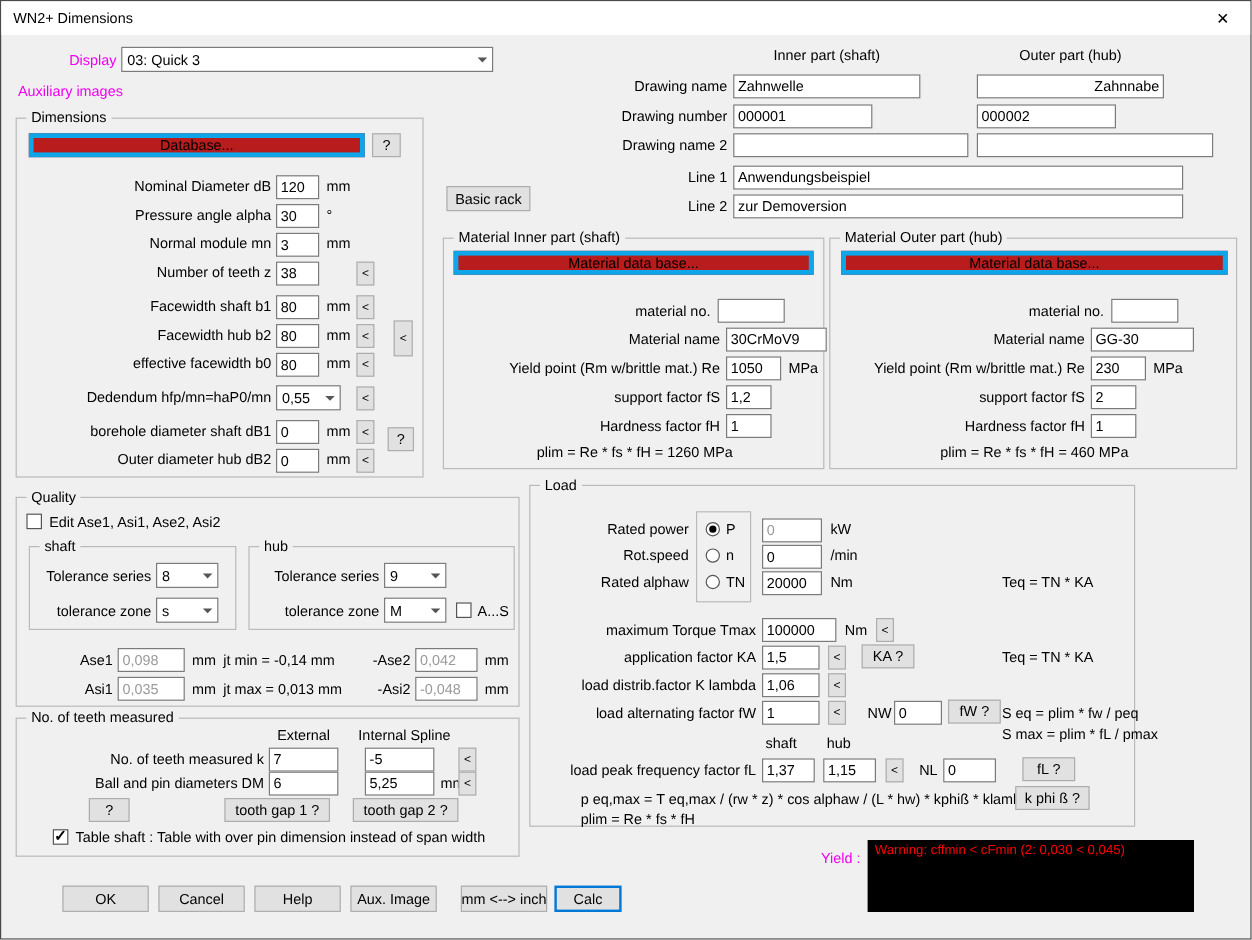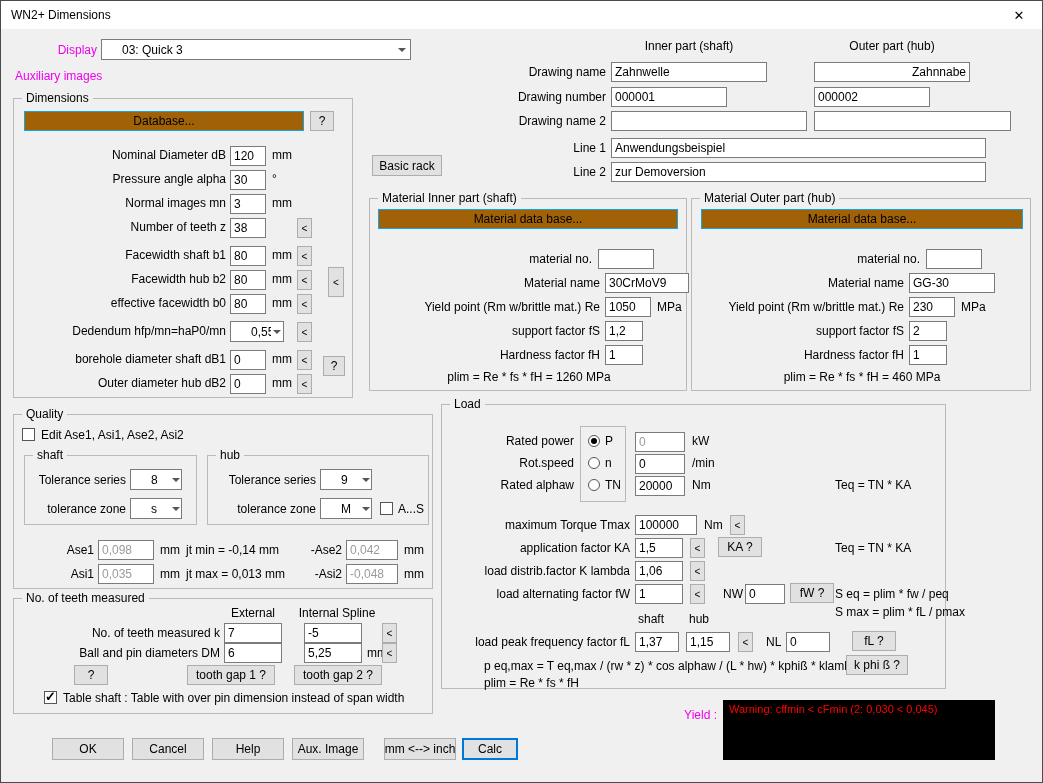"03: Quick 3" .combo .cv { padding: 0 20px -> 0 4px }
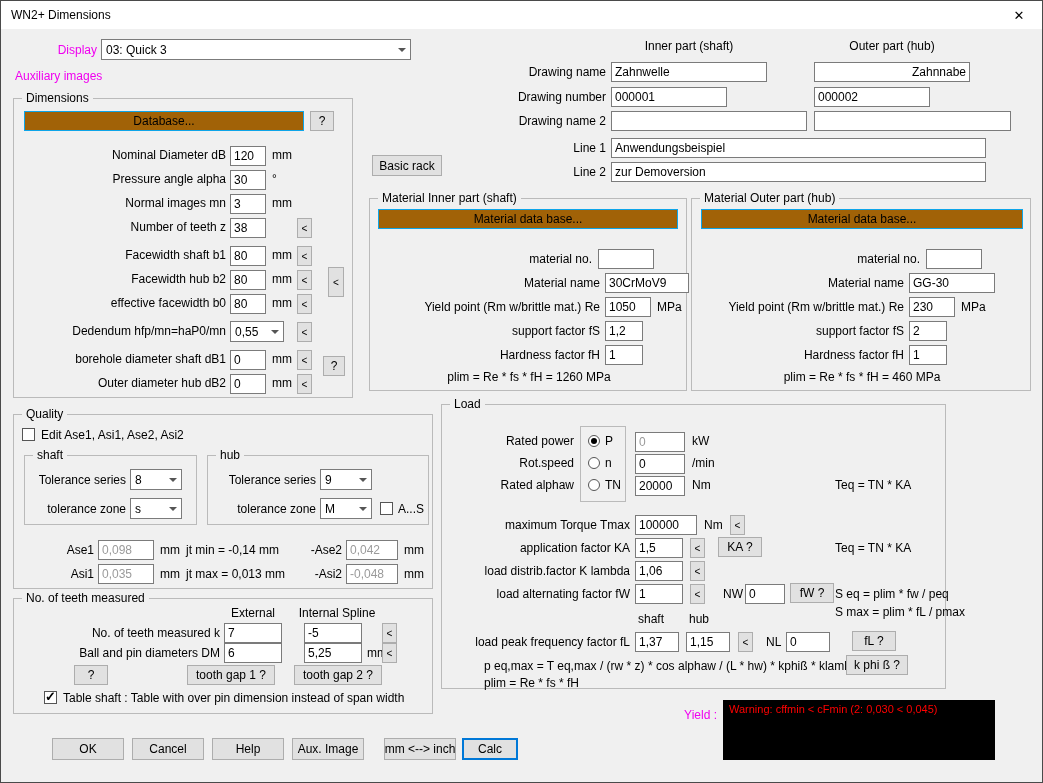"Database..." .btn.flat { background: #a16207 -> #b91c1c; border: 1px solid #0ea5e9 -> 4px solid #0ea5e9 }
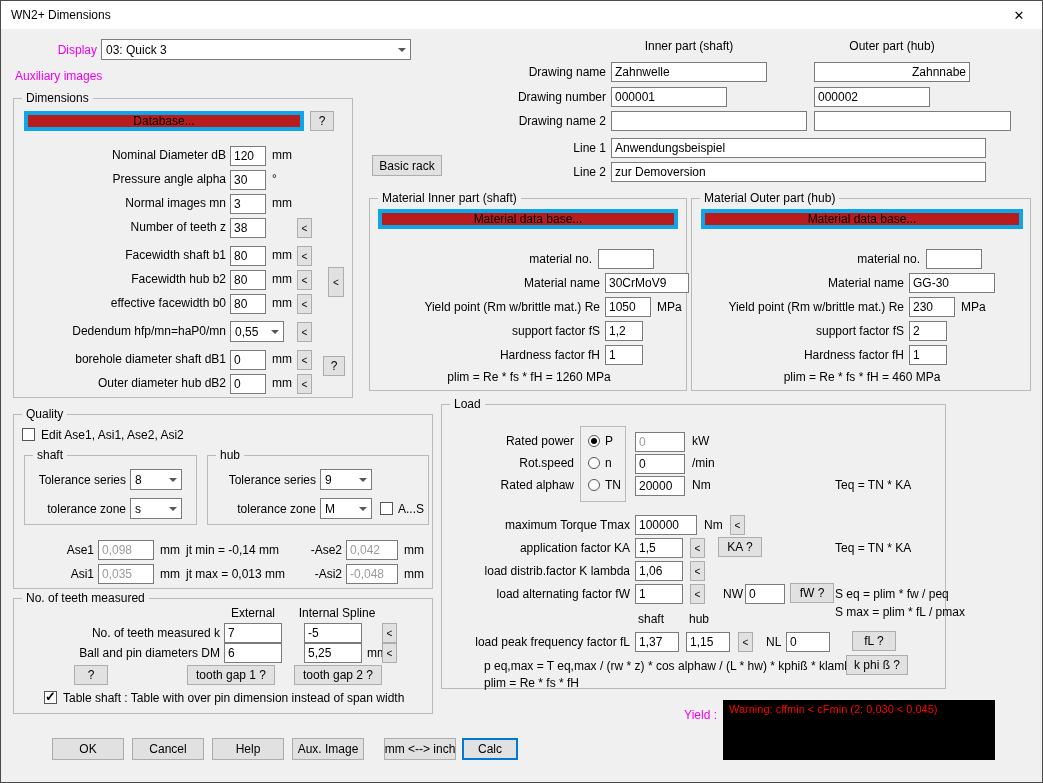"Normal images mn" div.lbl { text: images -> module }
